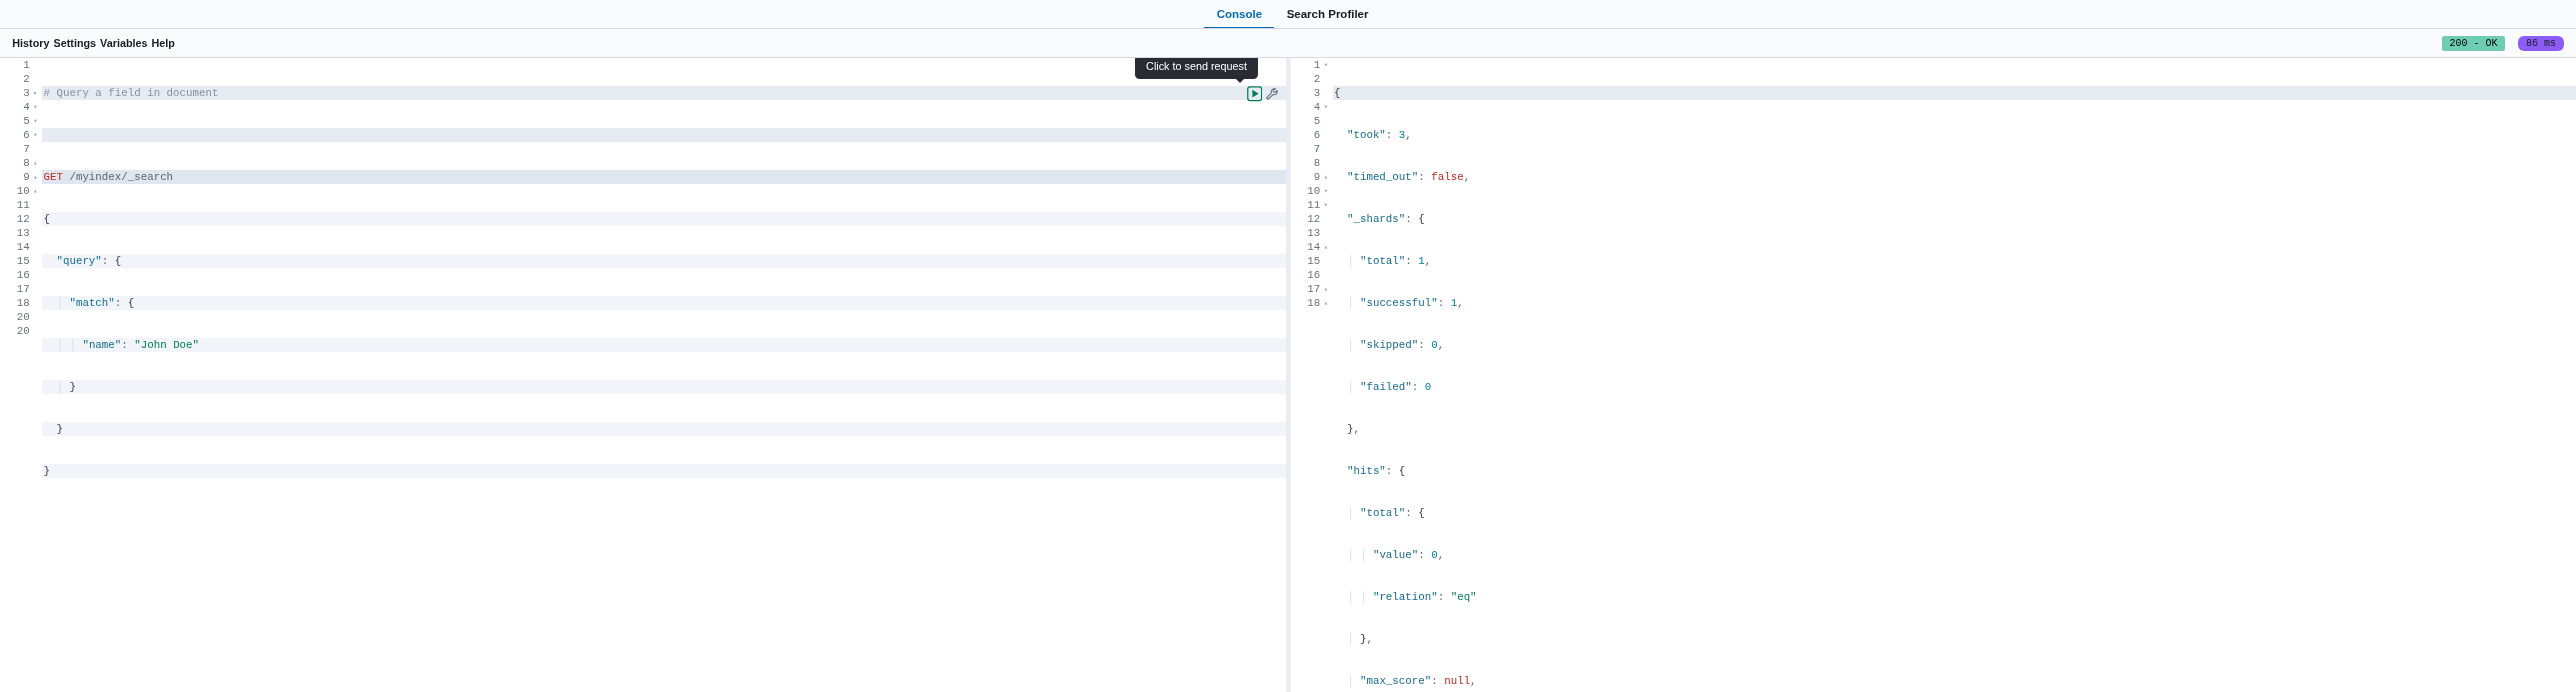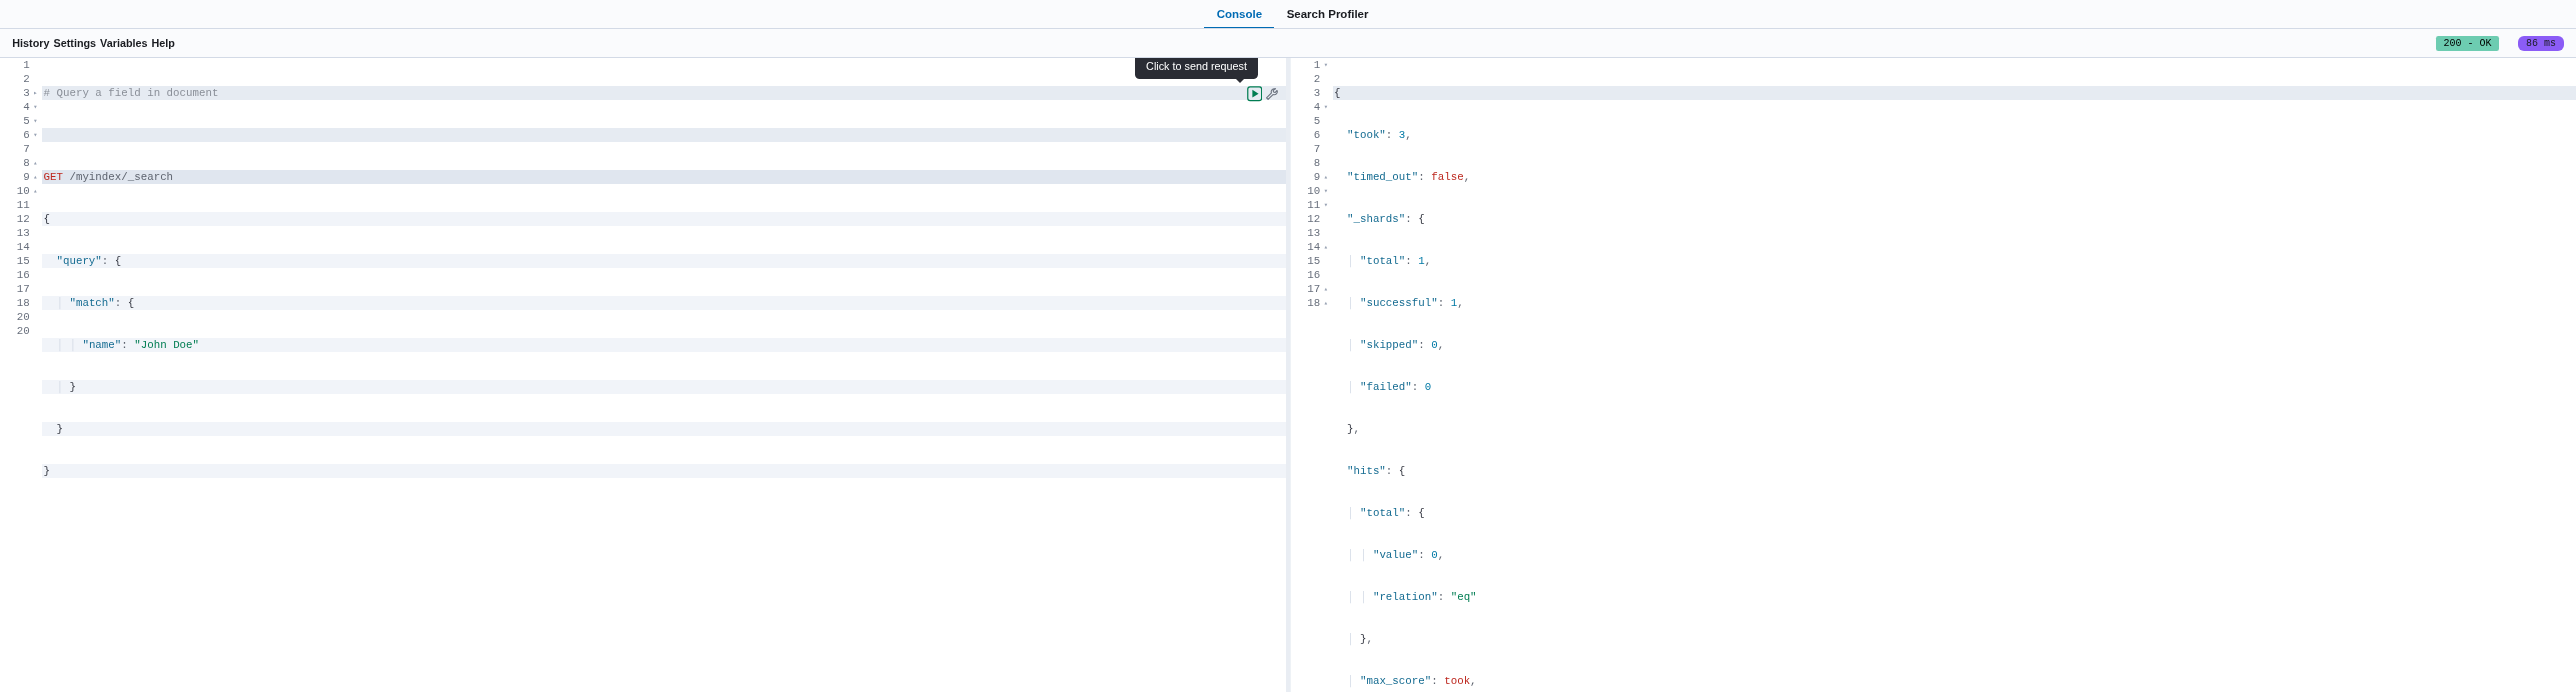"200 - OK" .subbar-right { gap: 19px -> 13px }
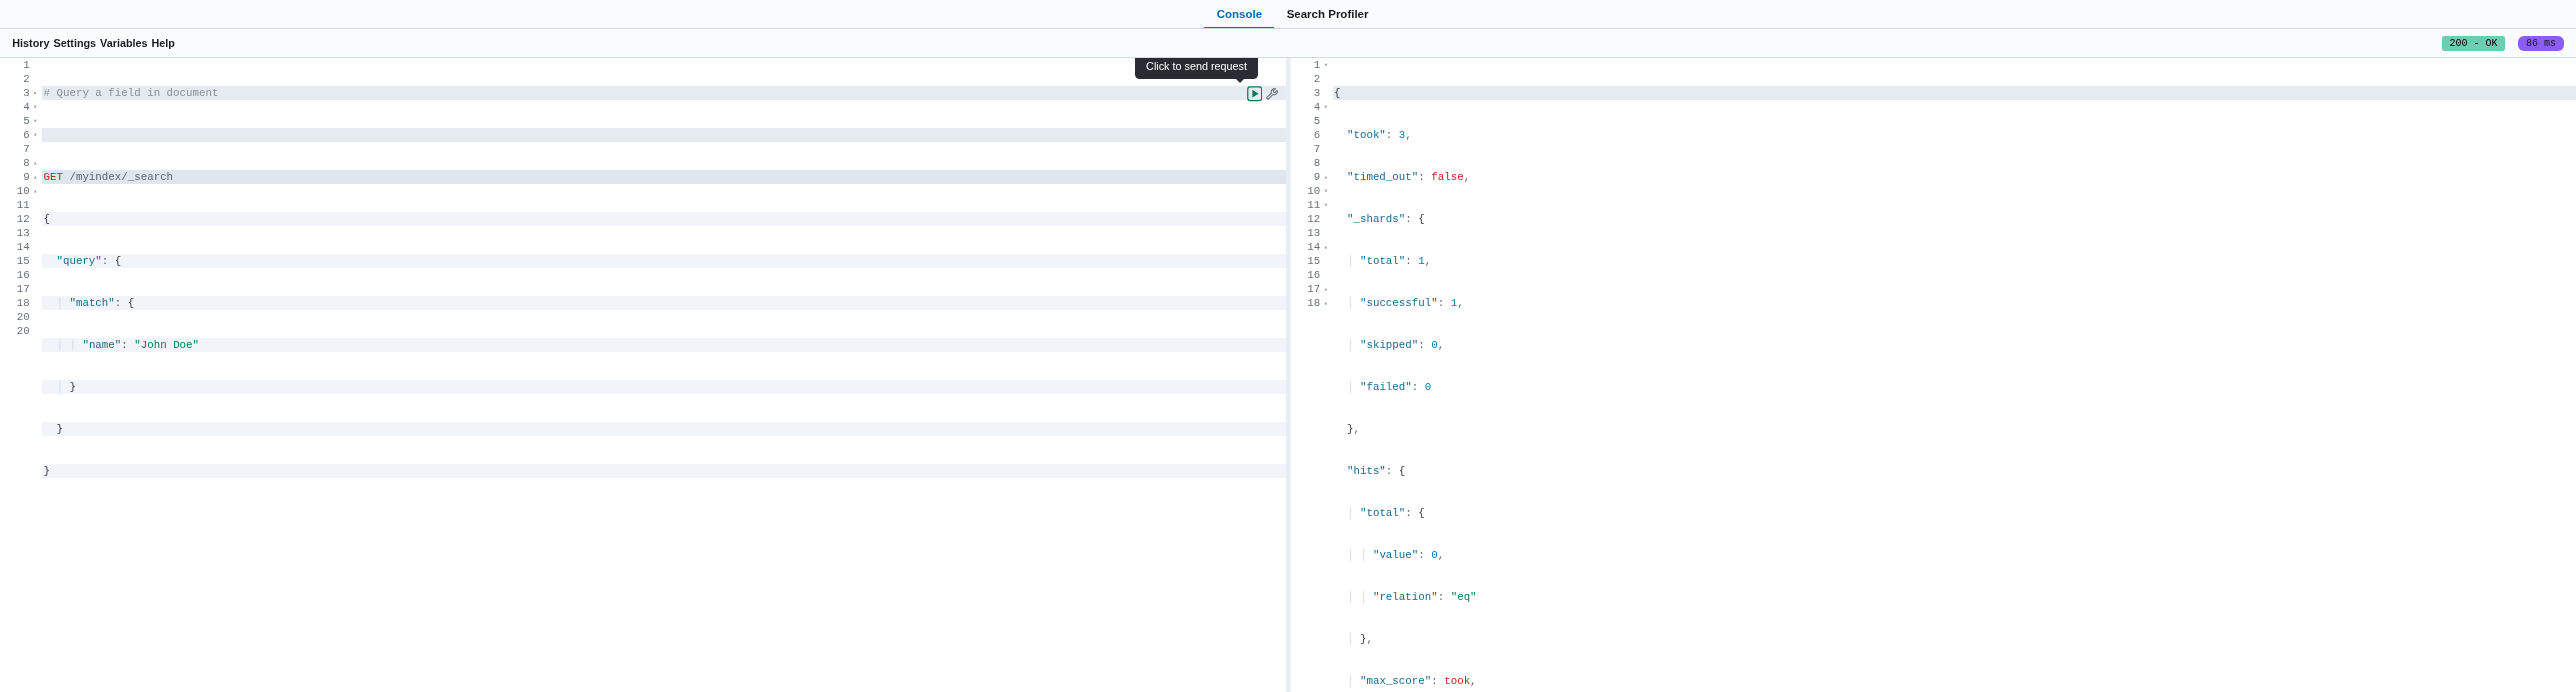"took" span.tok-null { text: took -> null }
